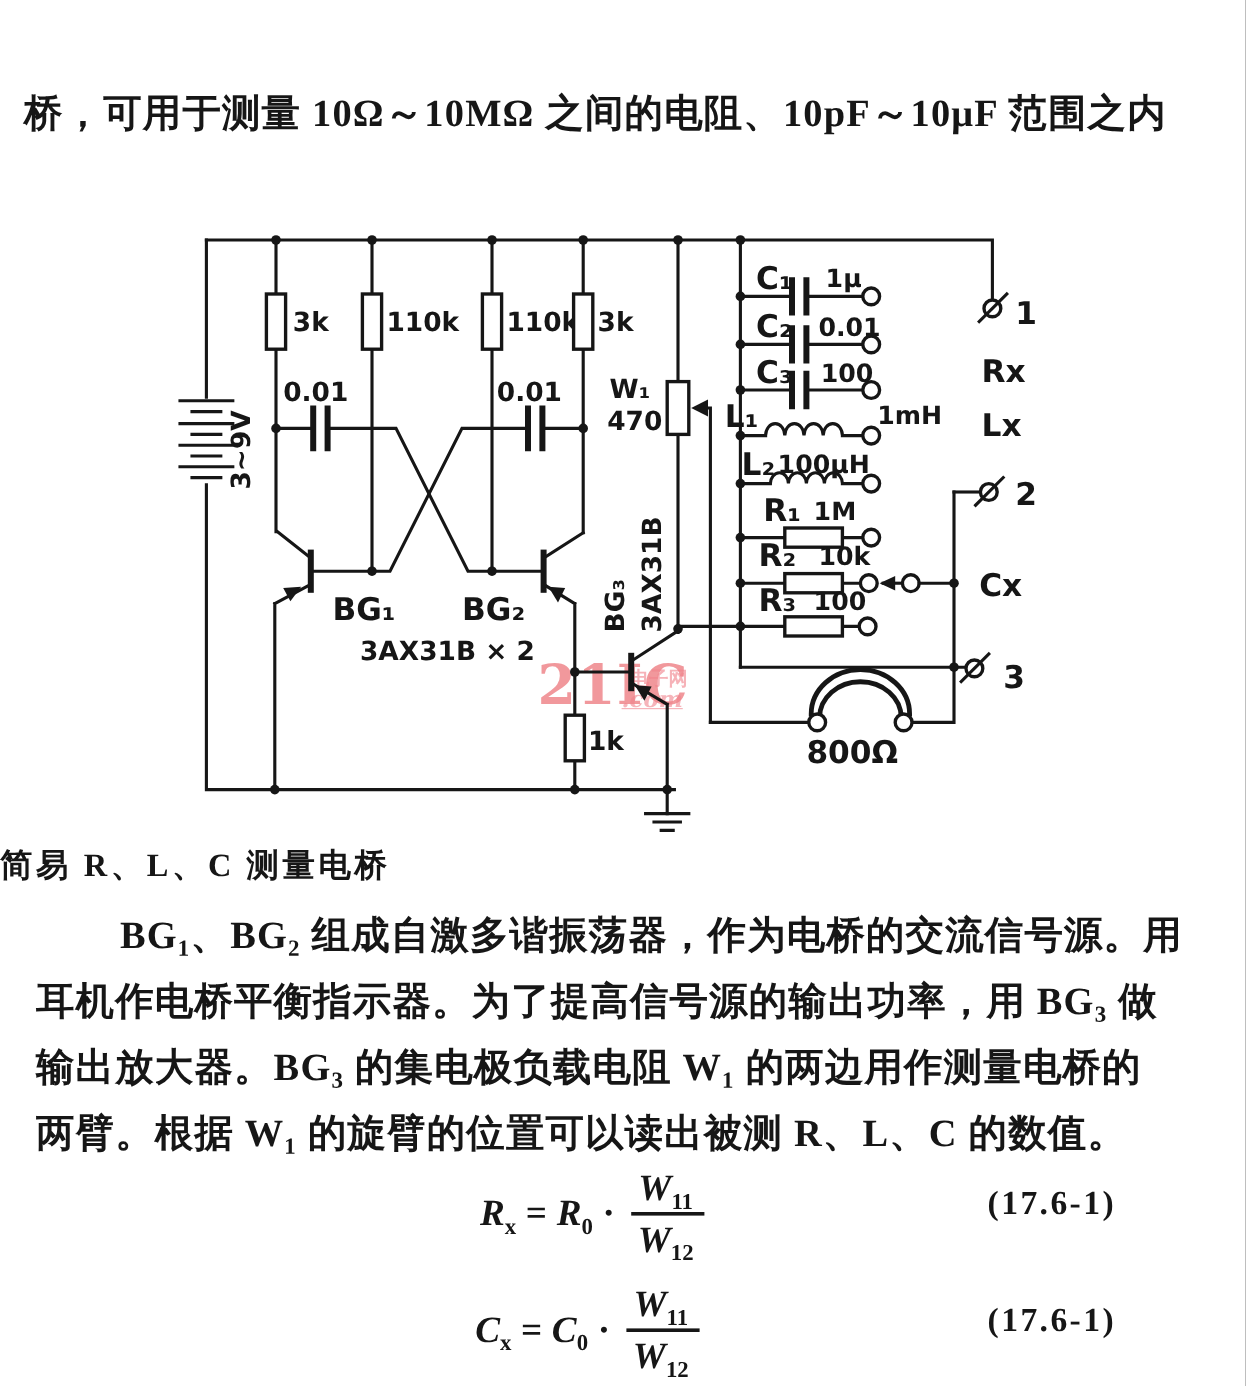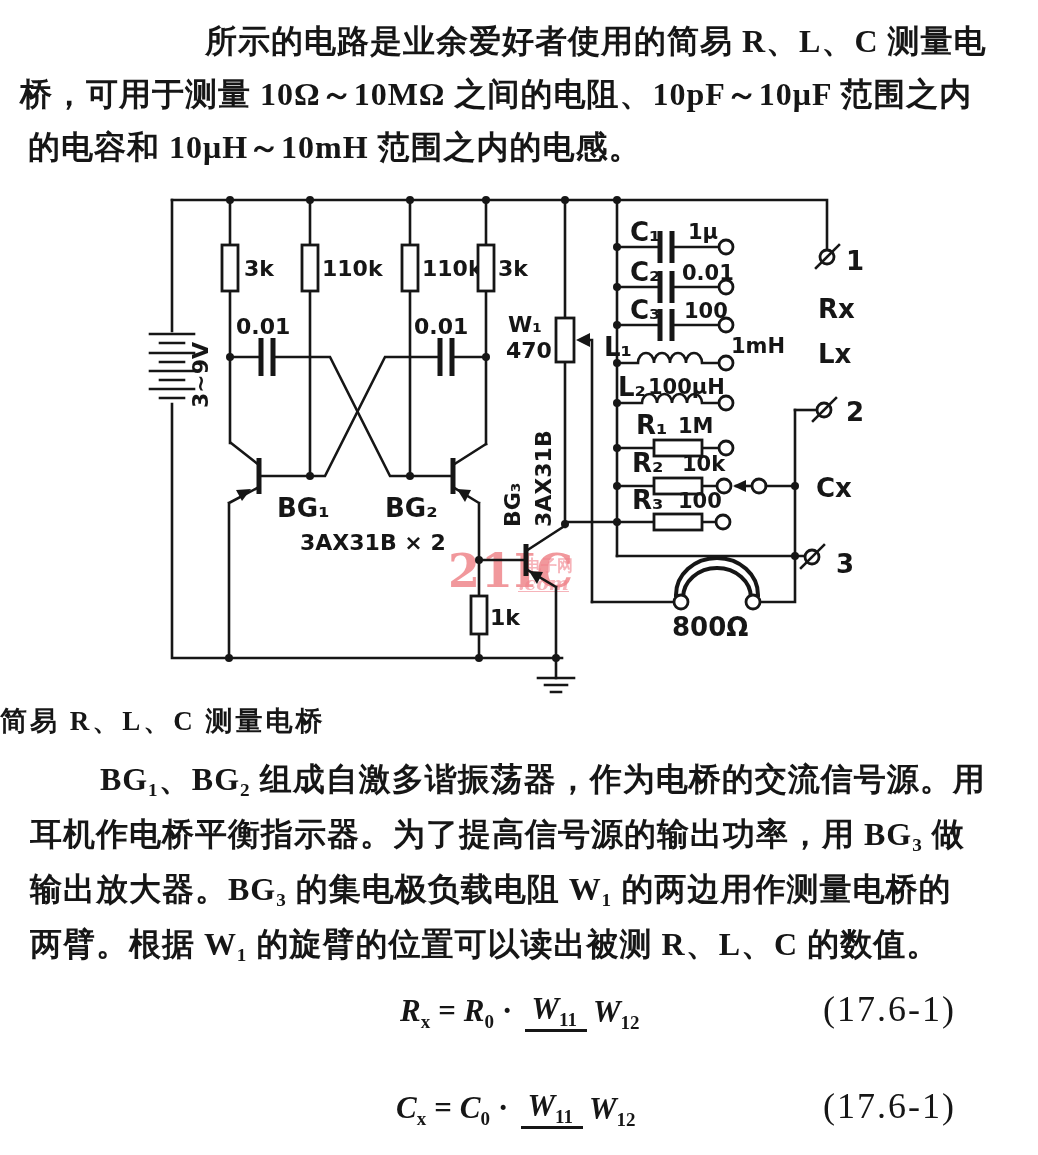"所示的电路是业余爱好者使用的简易 R、L、C 测量电" div.txtline { html: <div>所示的电路是业余爱好者使用的简易 R、L、C 测量电</div> -> none }
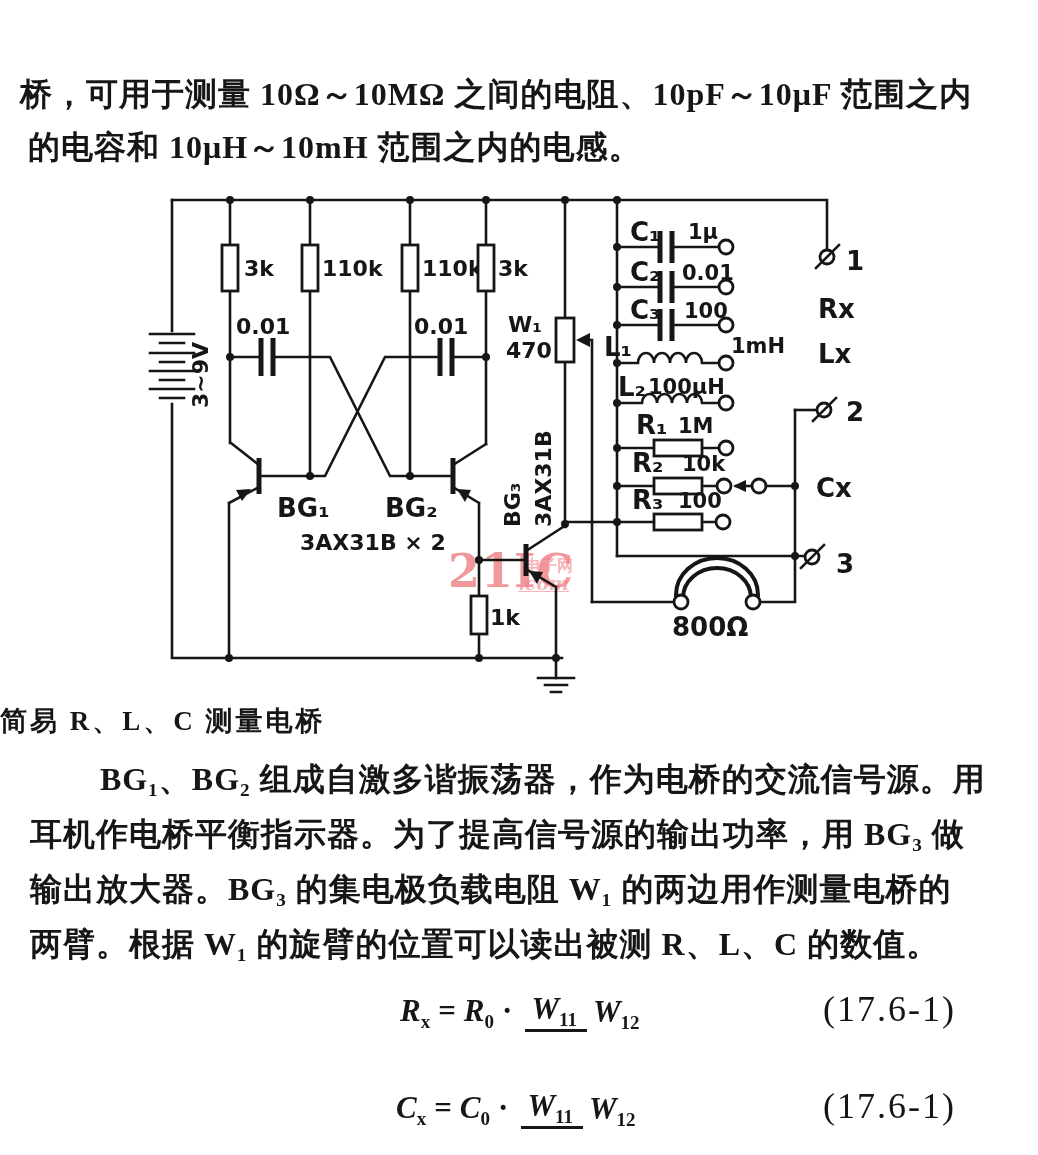"的电容和 10μH～10mH 范围之内的电感。" div.txtline { html: <div>的电容和 10μH～10mH 范围之内的电感。</div> -> none }
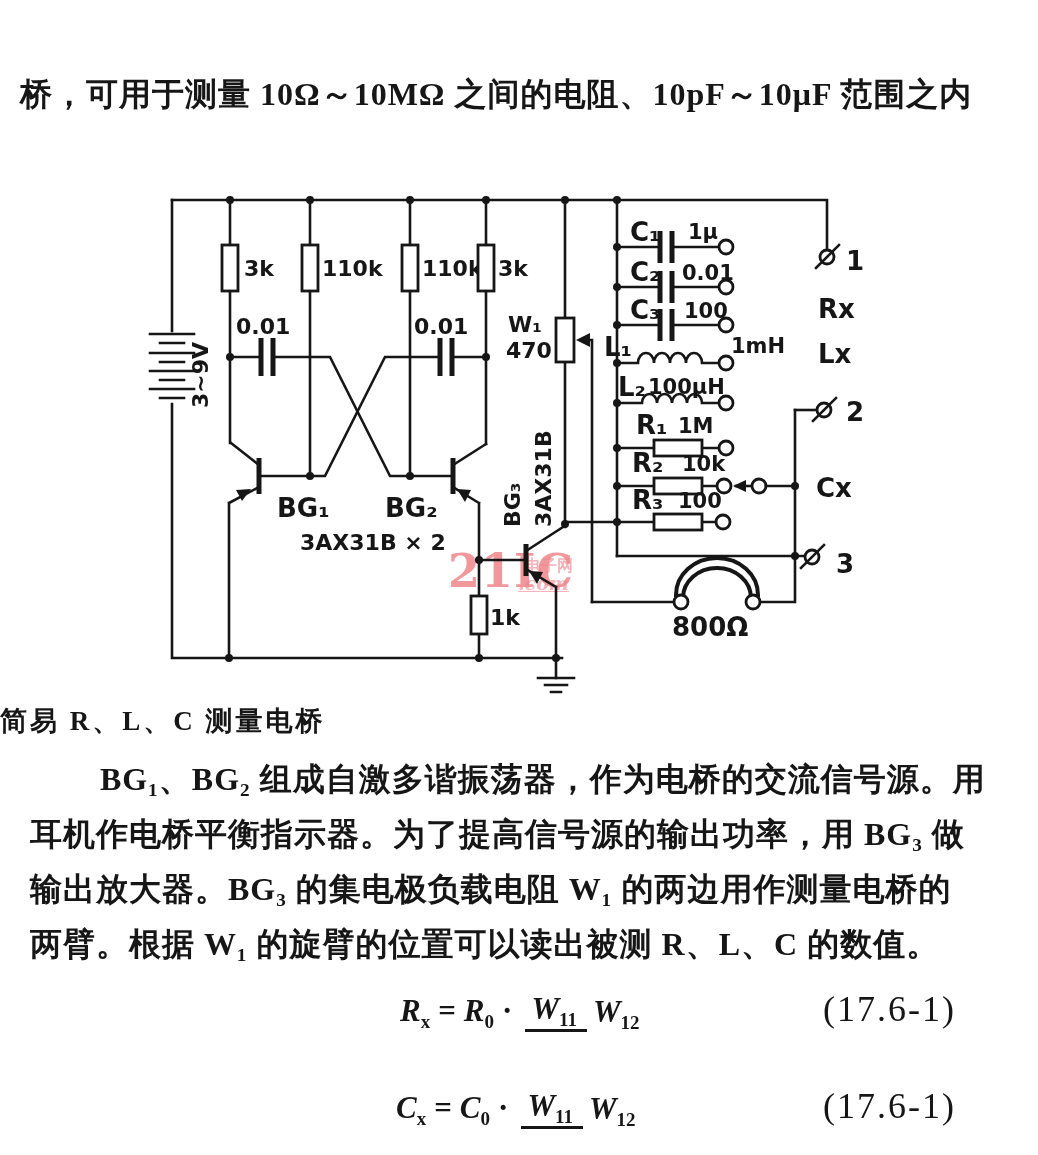"W11" .frac { flex-direction: row -> column }
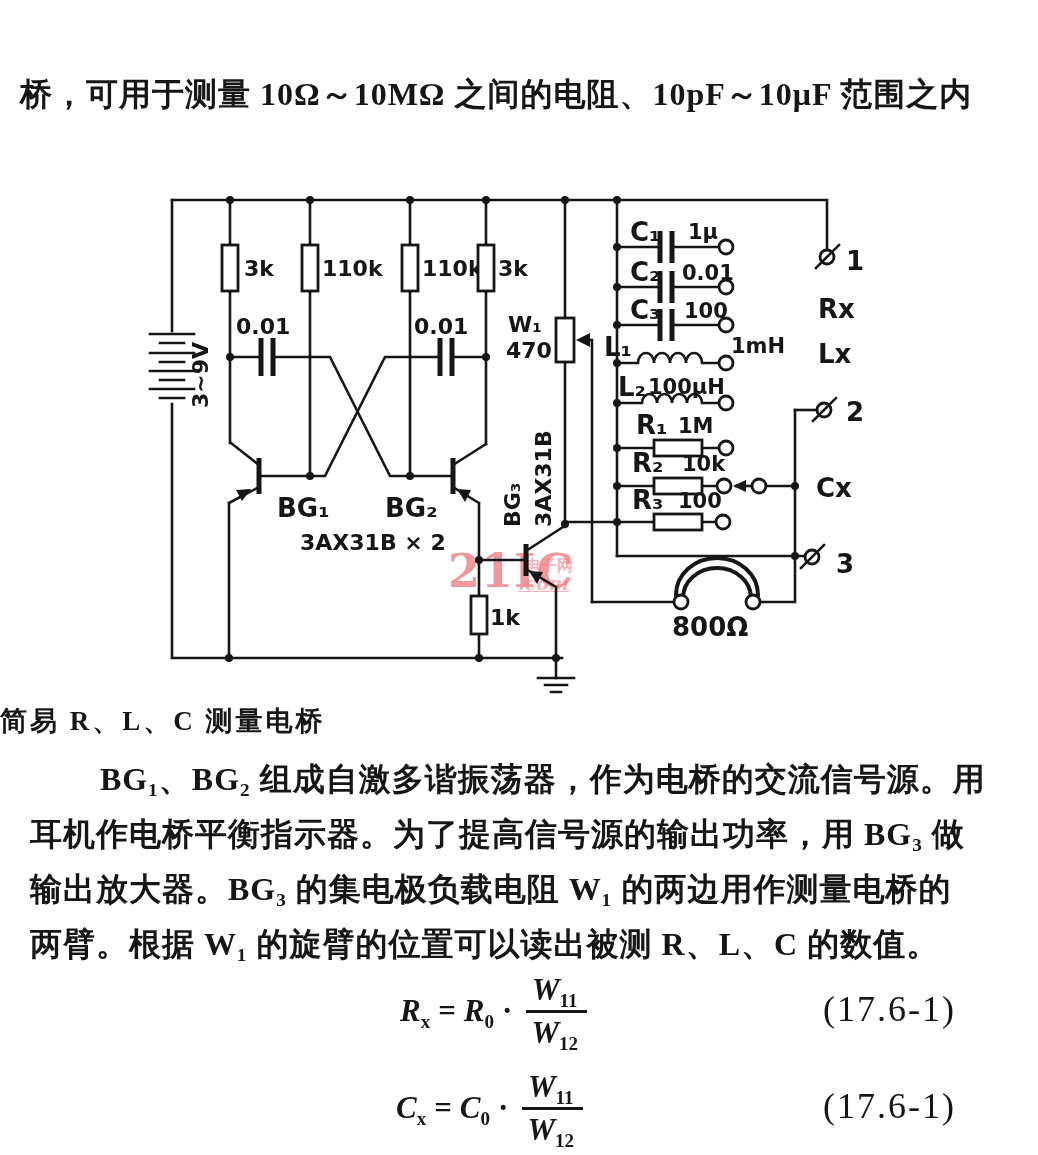"(17.6-1)" .eqno { font-size: 36px -> 28px; font-weight: 400 -> 700 }
